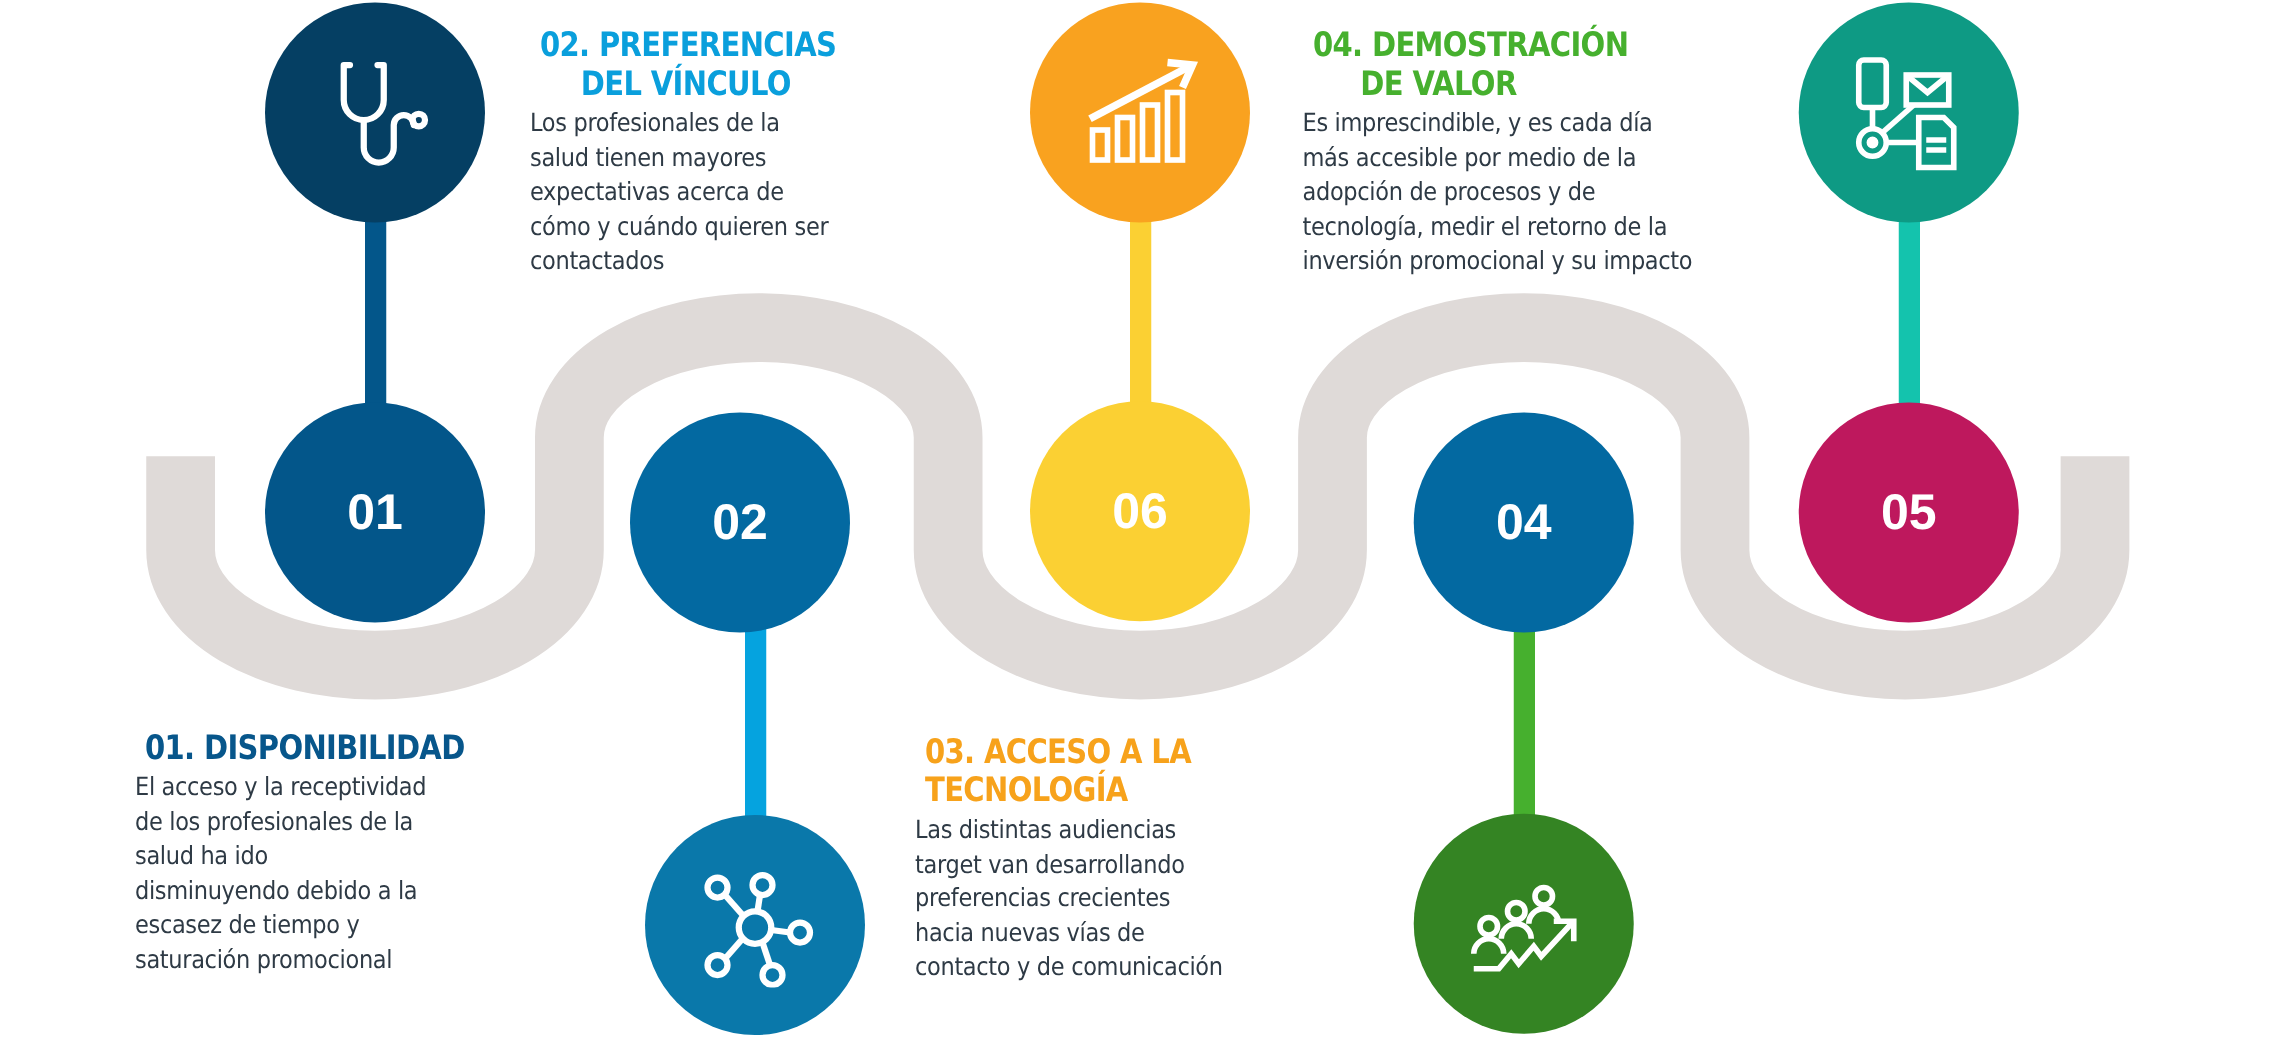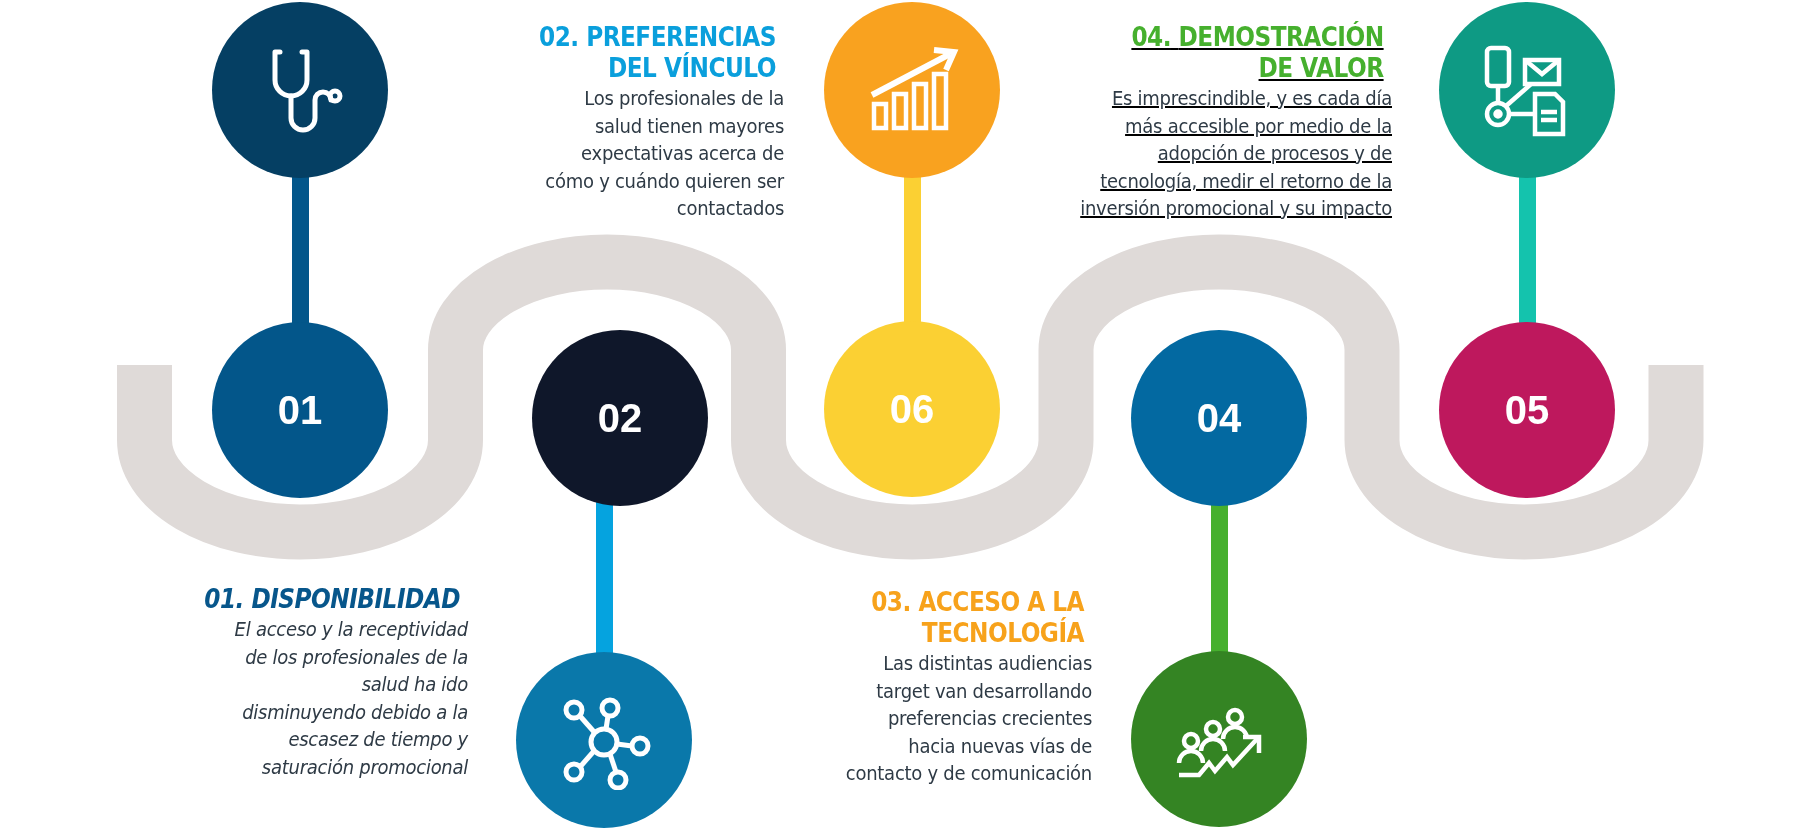"02. PREFERENCIAS" .block { text-align: right -> left }
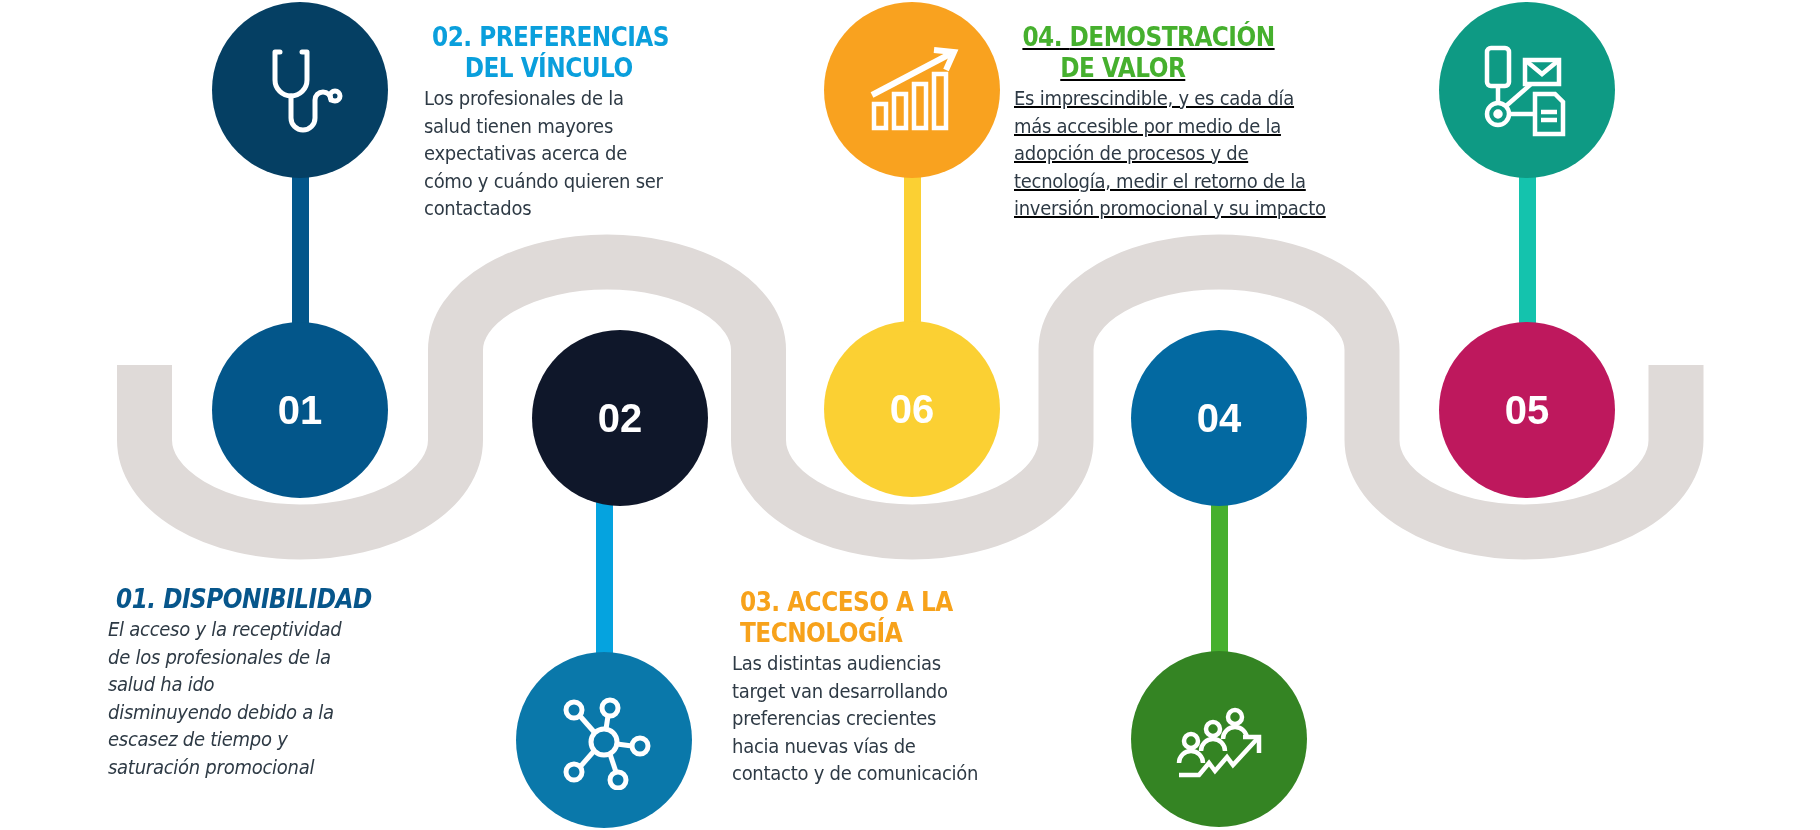"04. DEMOSTRACIÓN" div.block { left: 993px -> 1021px; text-decoration: underline -> none }
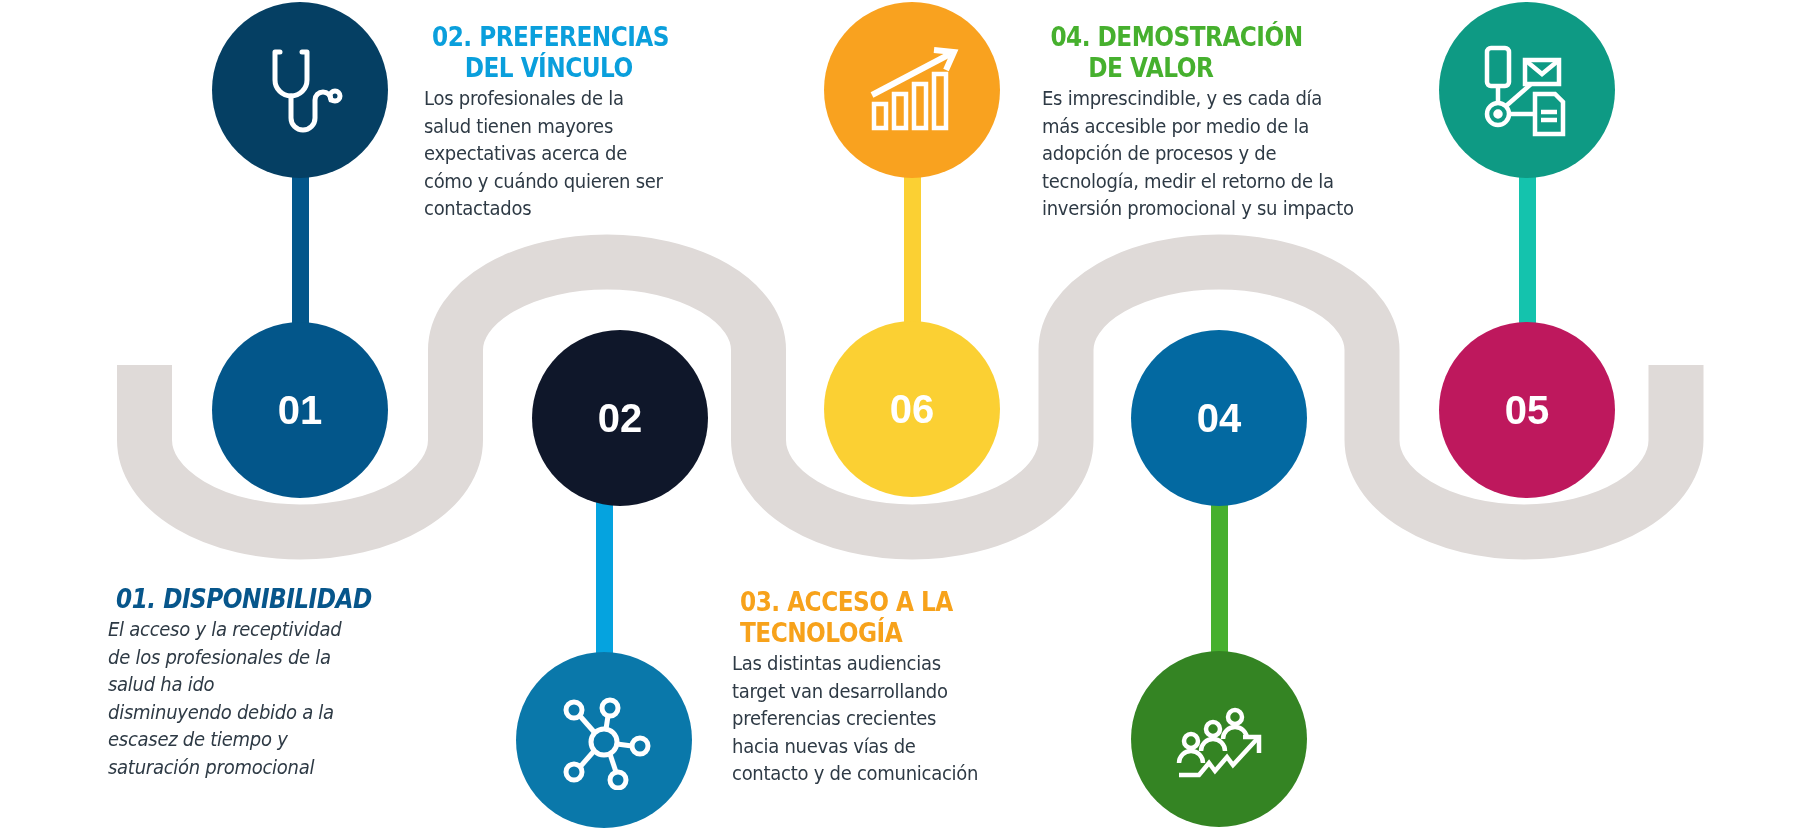"02" div.circle { background: #0f172a -> #0369a1; left: 532px -> 504px }
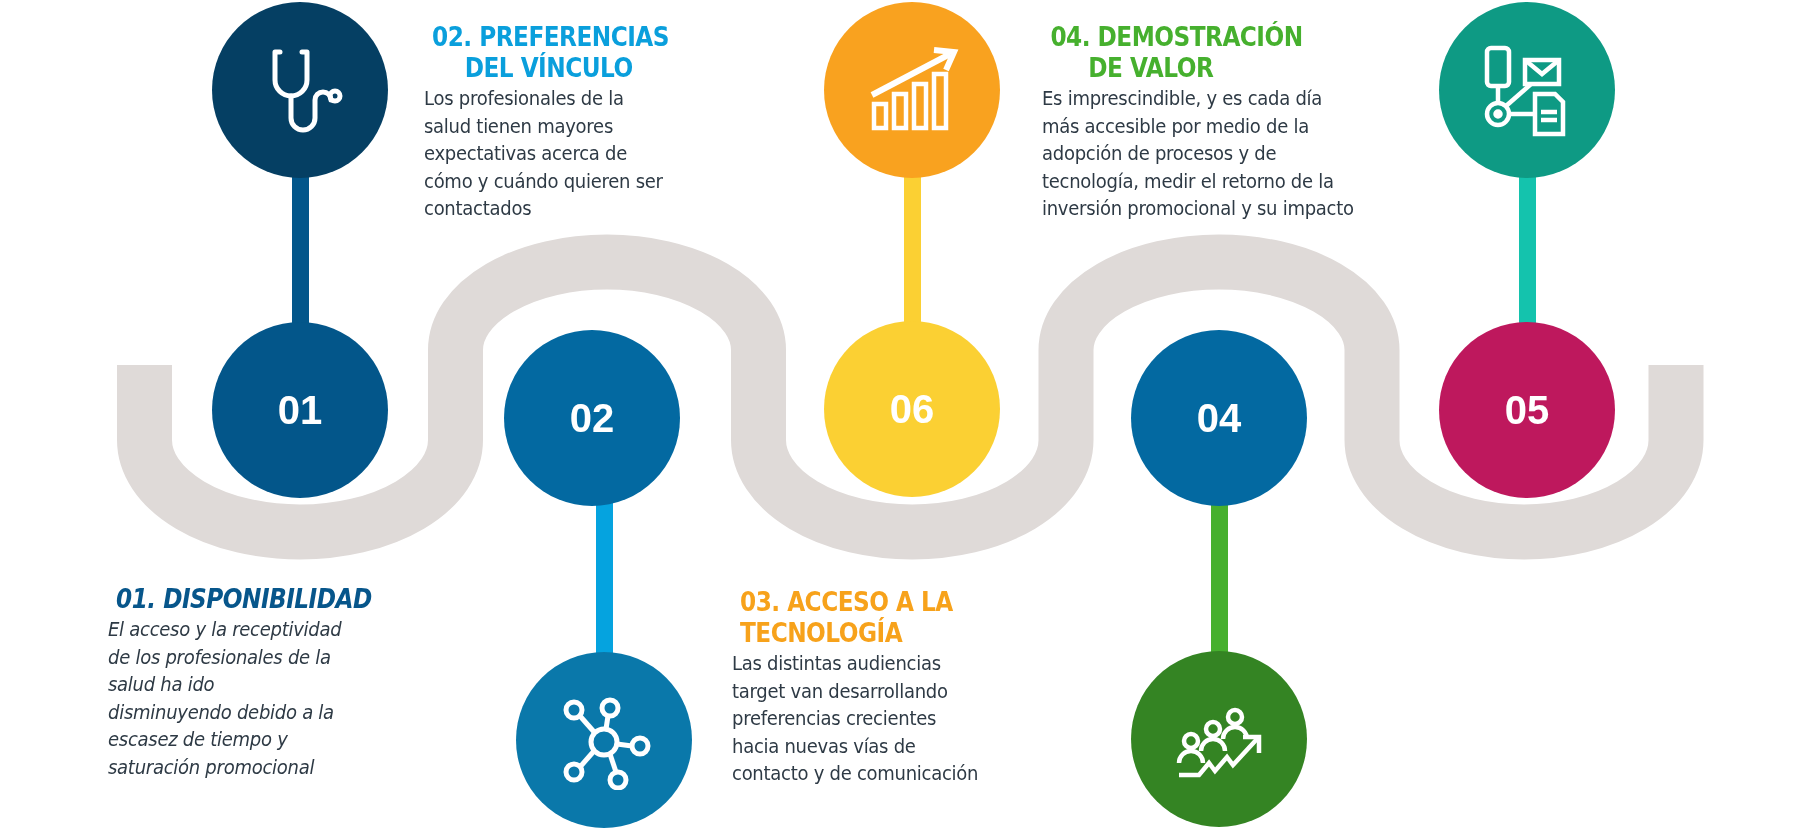"01. DISPONIBILIDAD" div.block { font-style: italic -> none }
